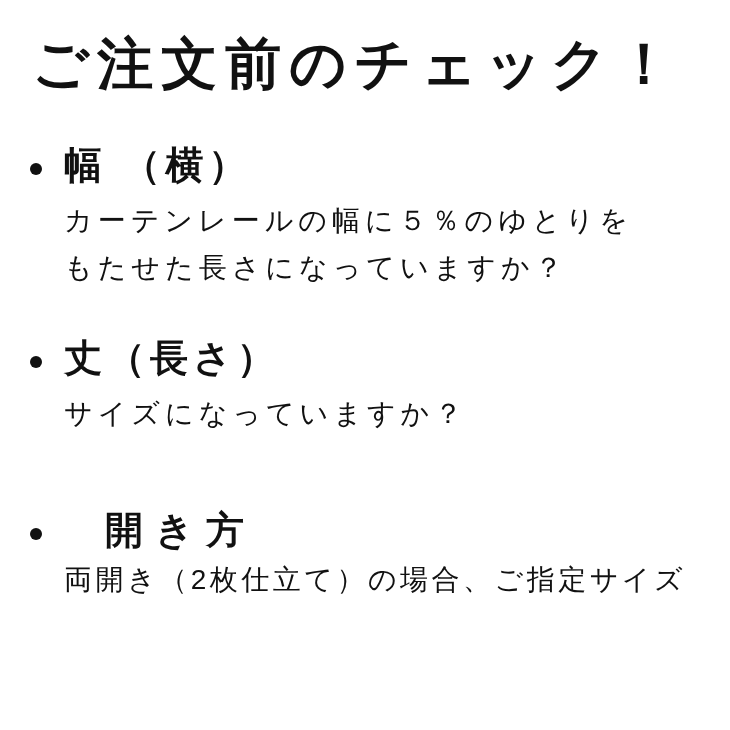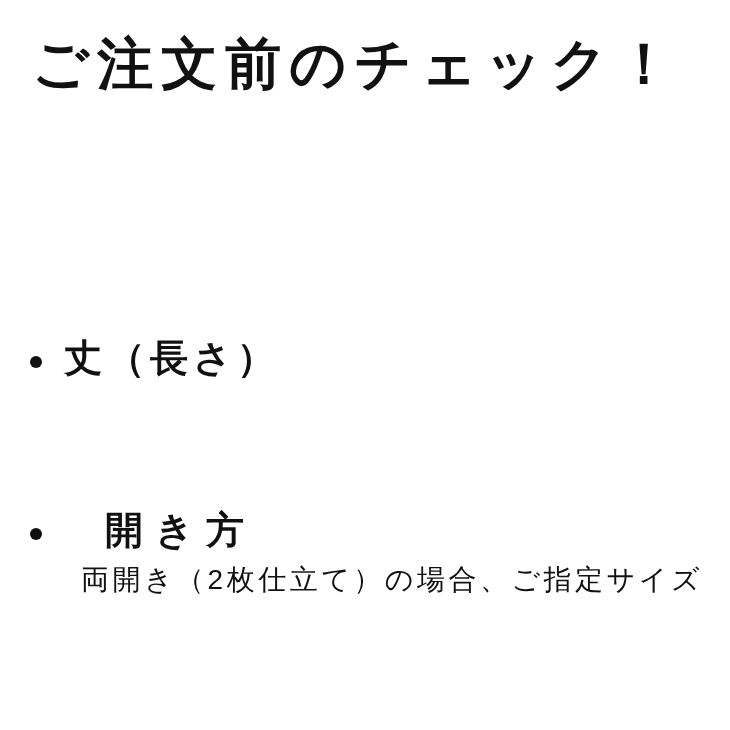"幅 （横）" section.item { html: none -> <section> <span></span> <h2>幅 （横）</h2> <p>カーテンレールの幅に５％のゆとりを</p> <p>もたせた長さになっていますか？</p> </section> }
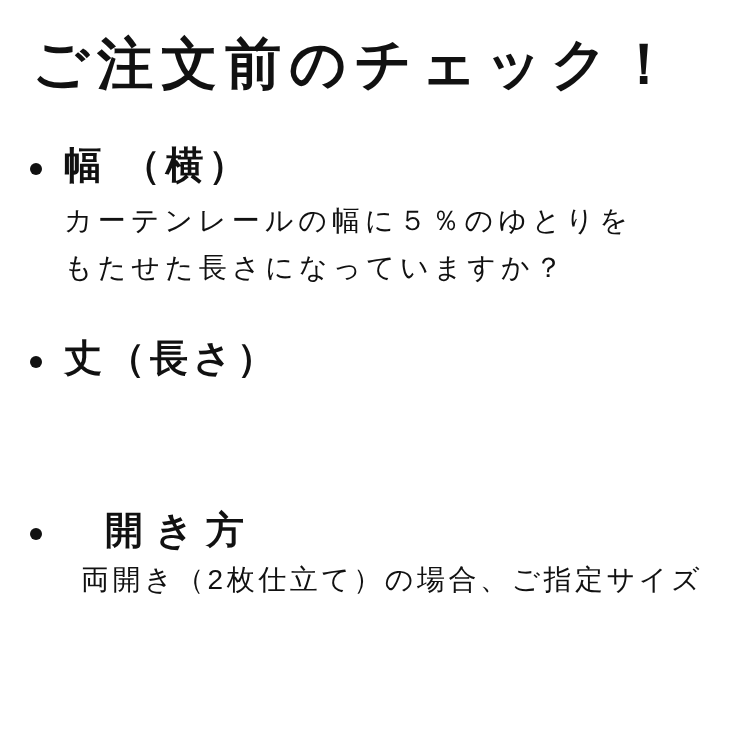"サイズになっていますか？" p { html: none -> <p>サイズになっていますか？</p> }
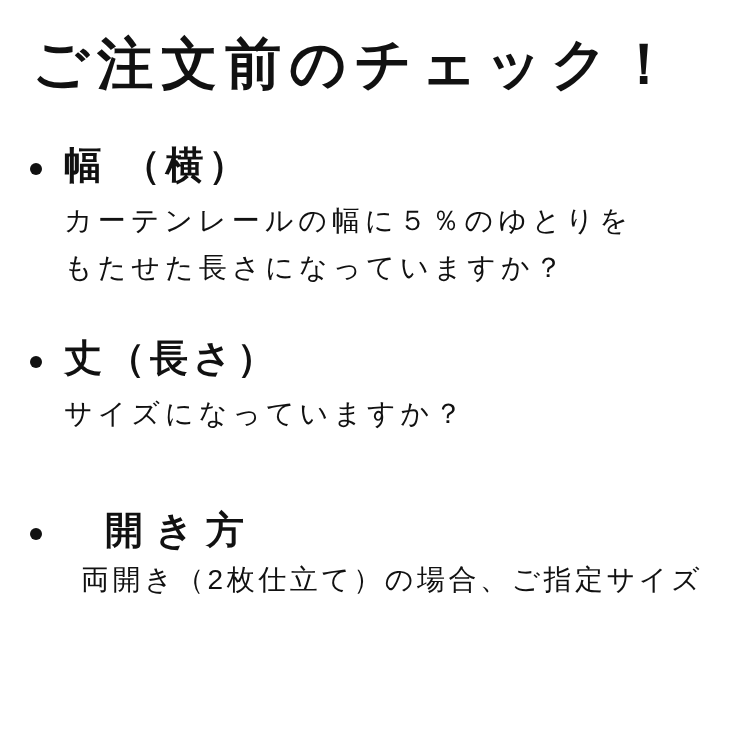"両開き（2枚仕立て）の場合、ご指定サイズ" .item p.tight { text-align: center -> none }
